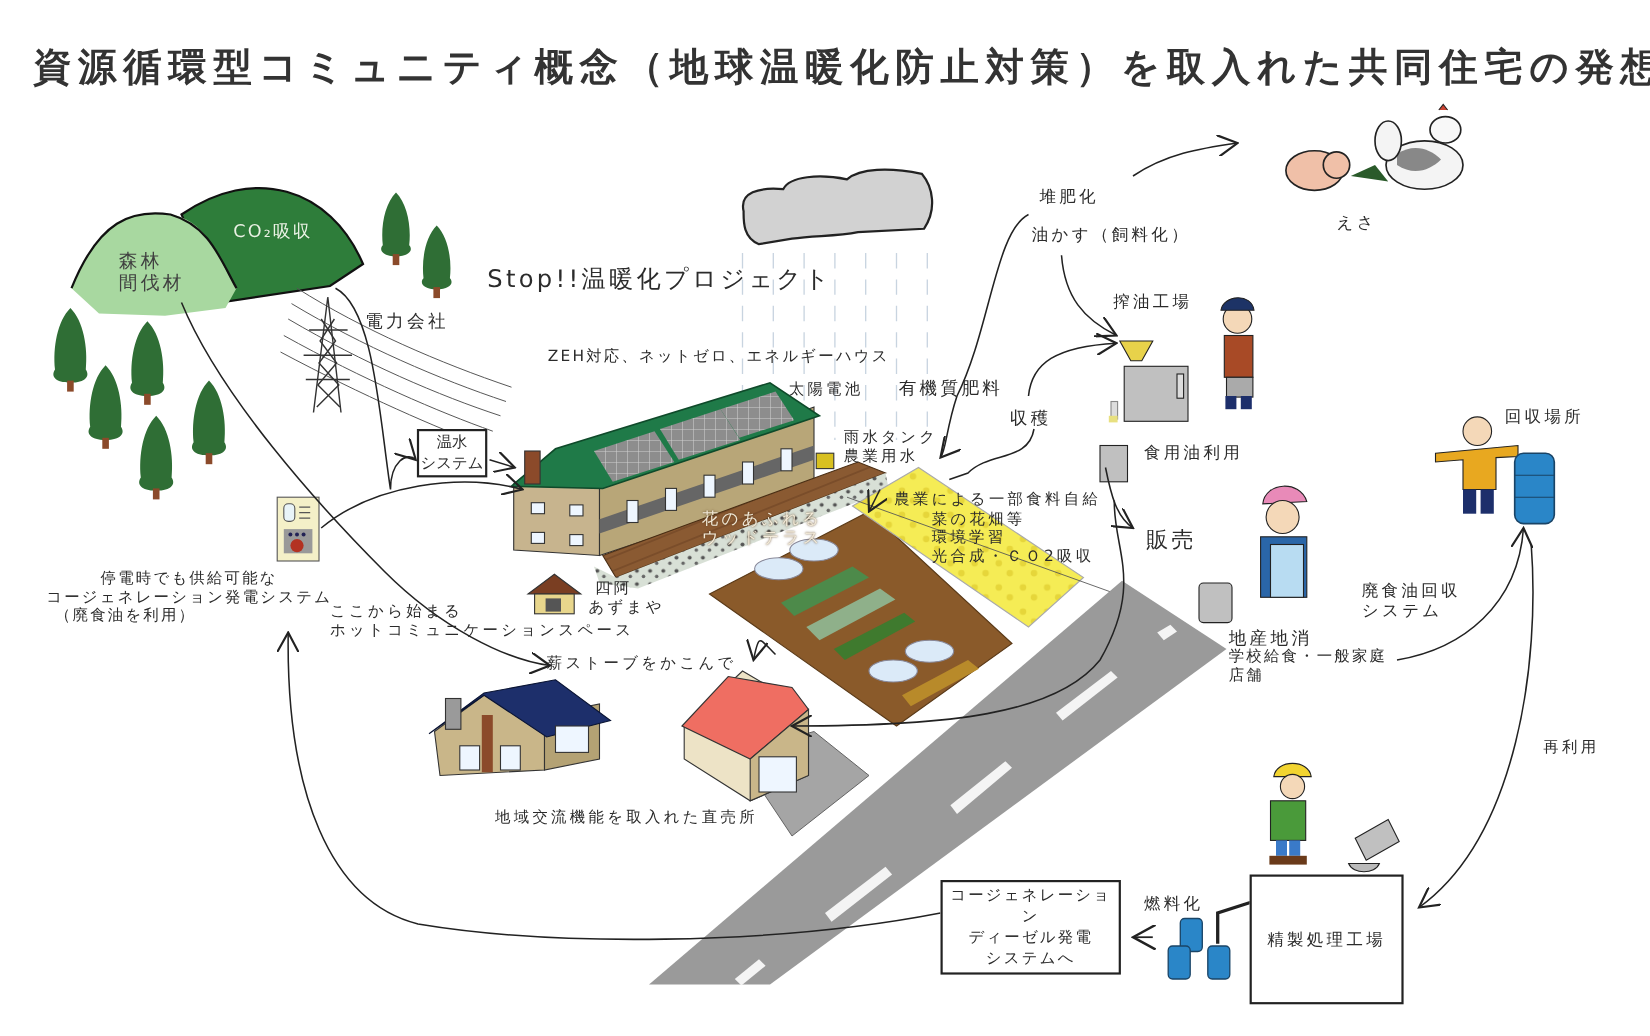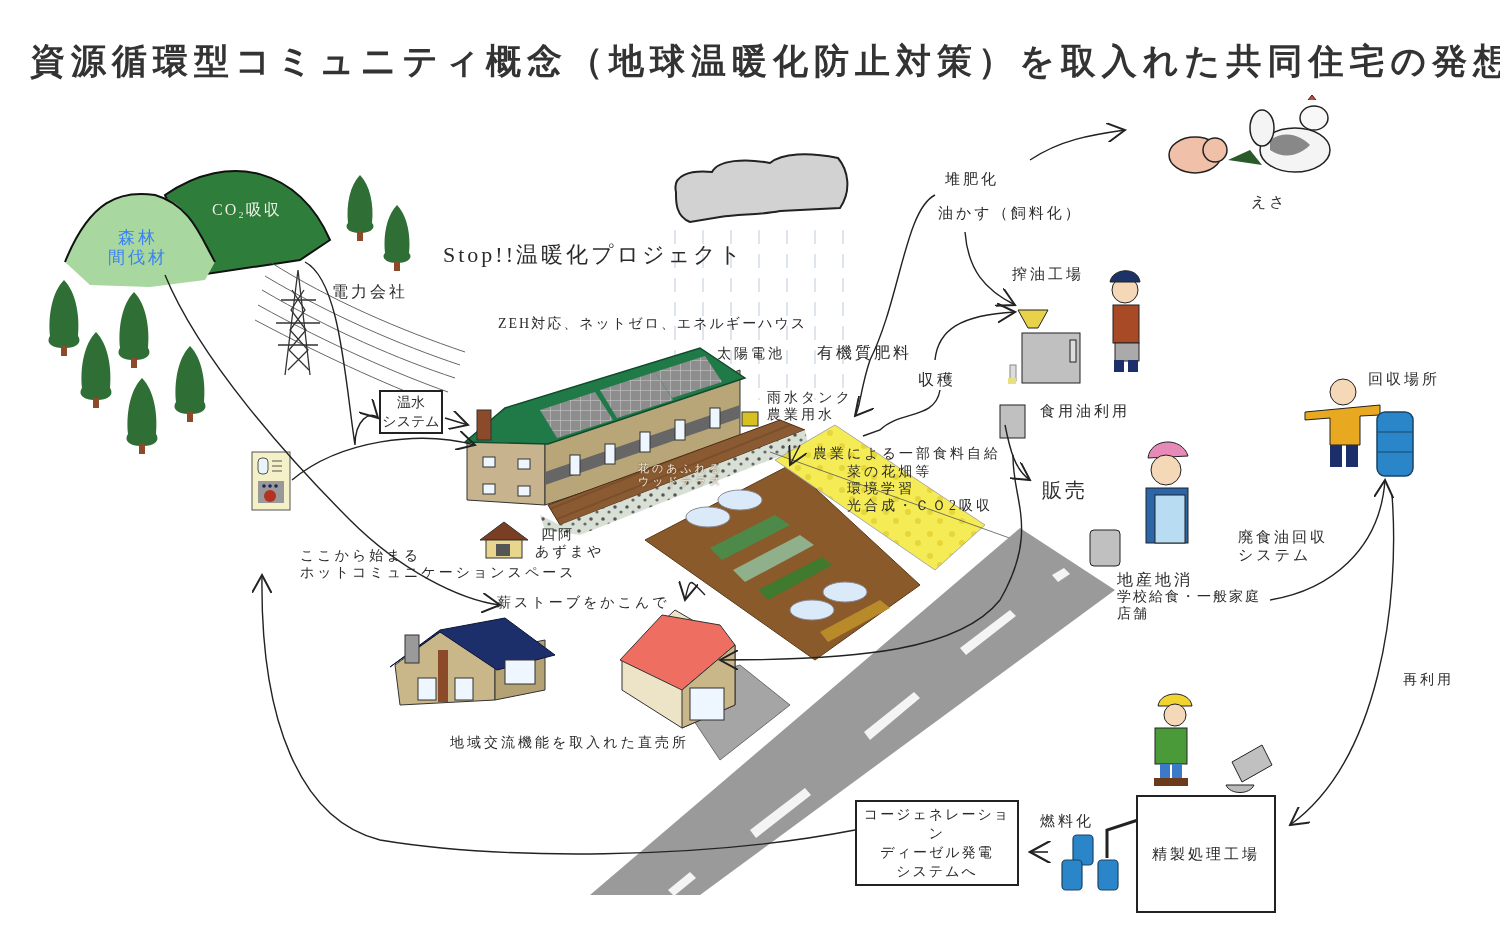"堆肥化" .lbl { font-family: Liberation Serif, serif -> none }
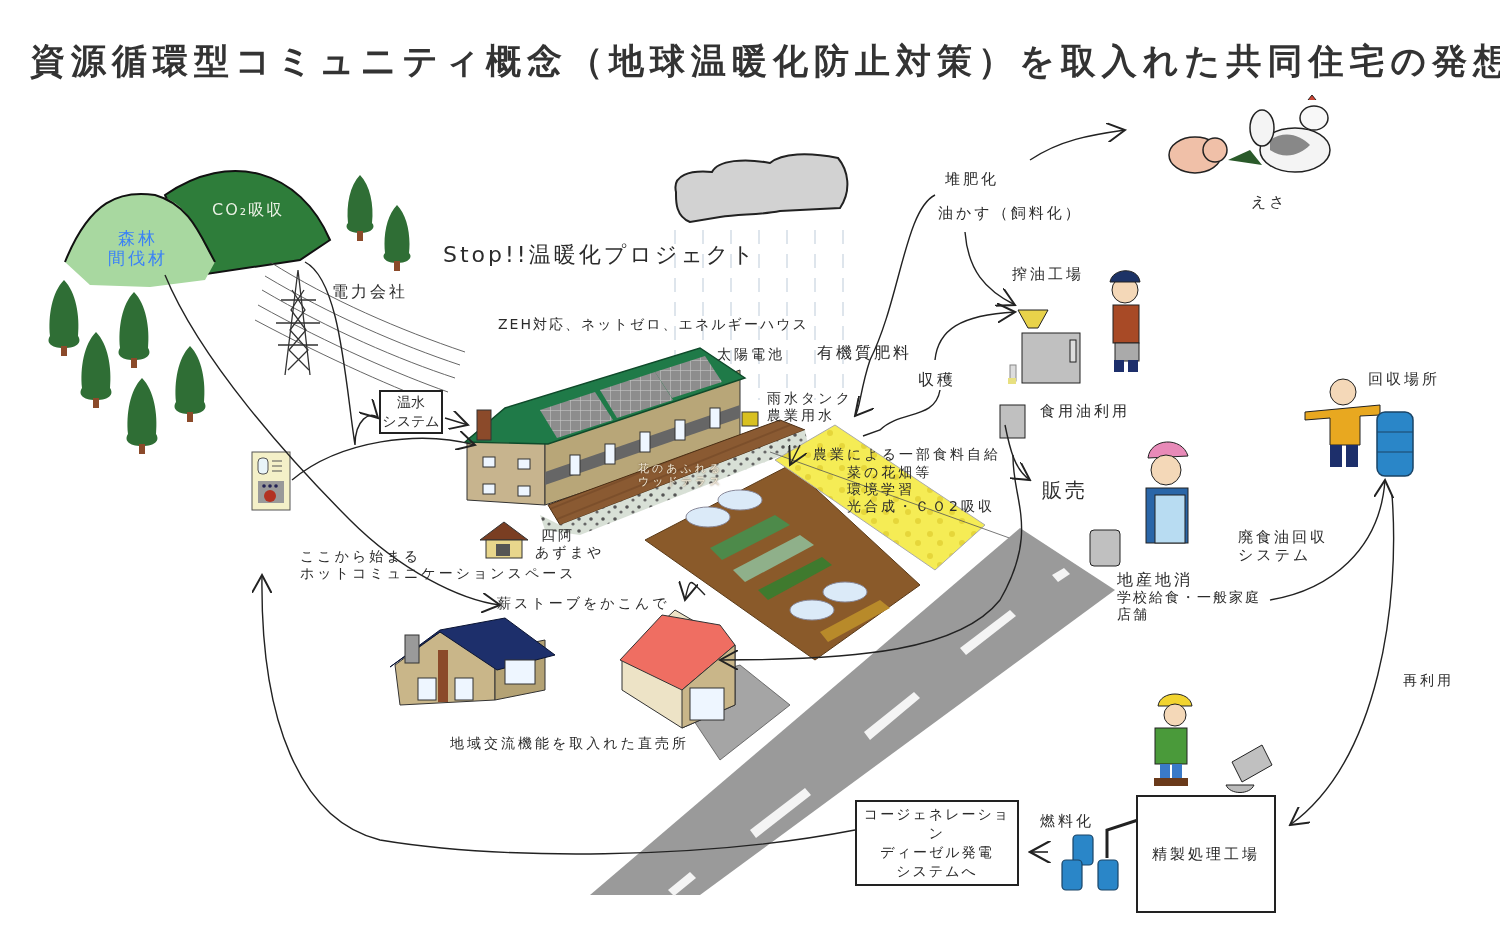"えさ" div.lbl { margin-left: 36px -> none }
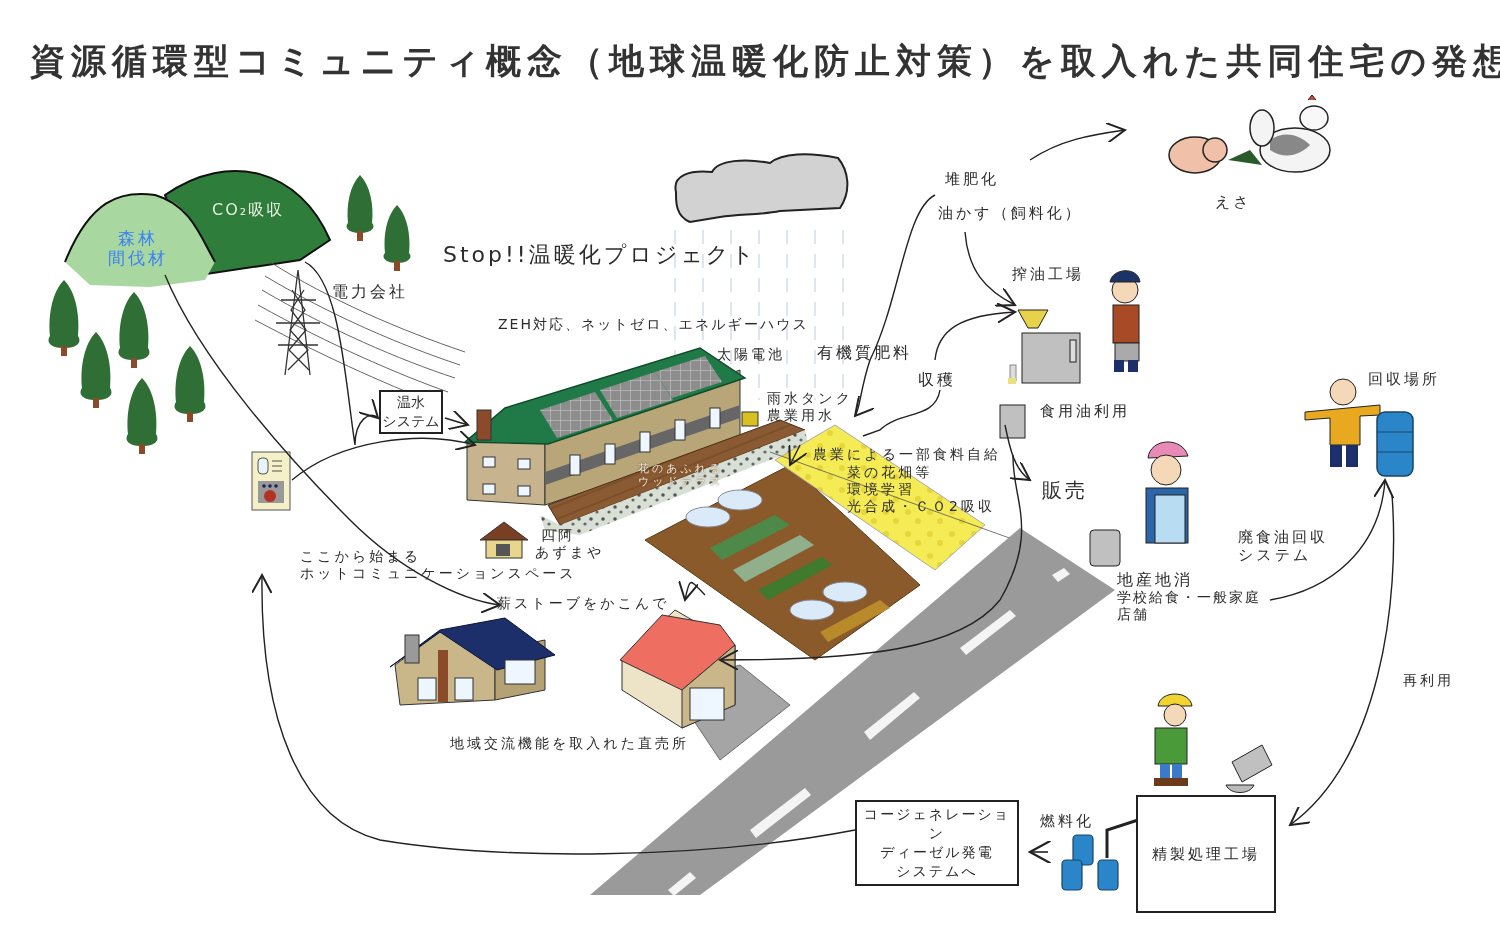"森林" .onhill { color: #3b82f6 -> #404040; text-align: center -> none }
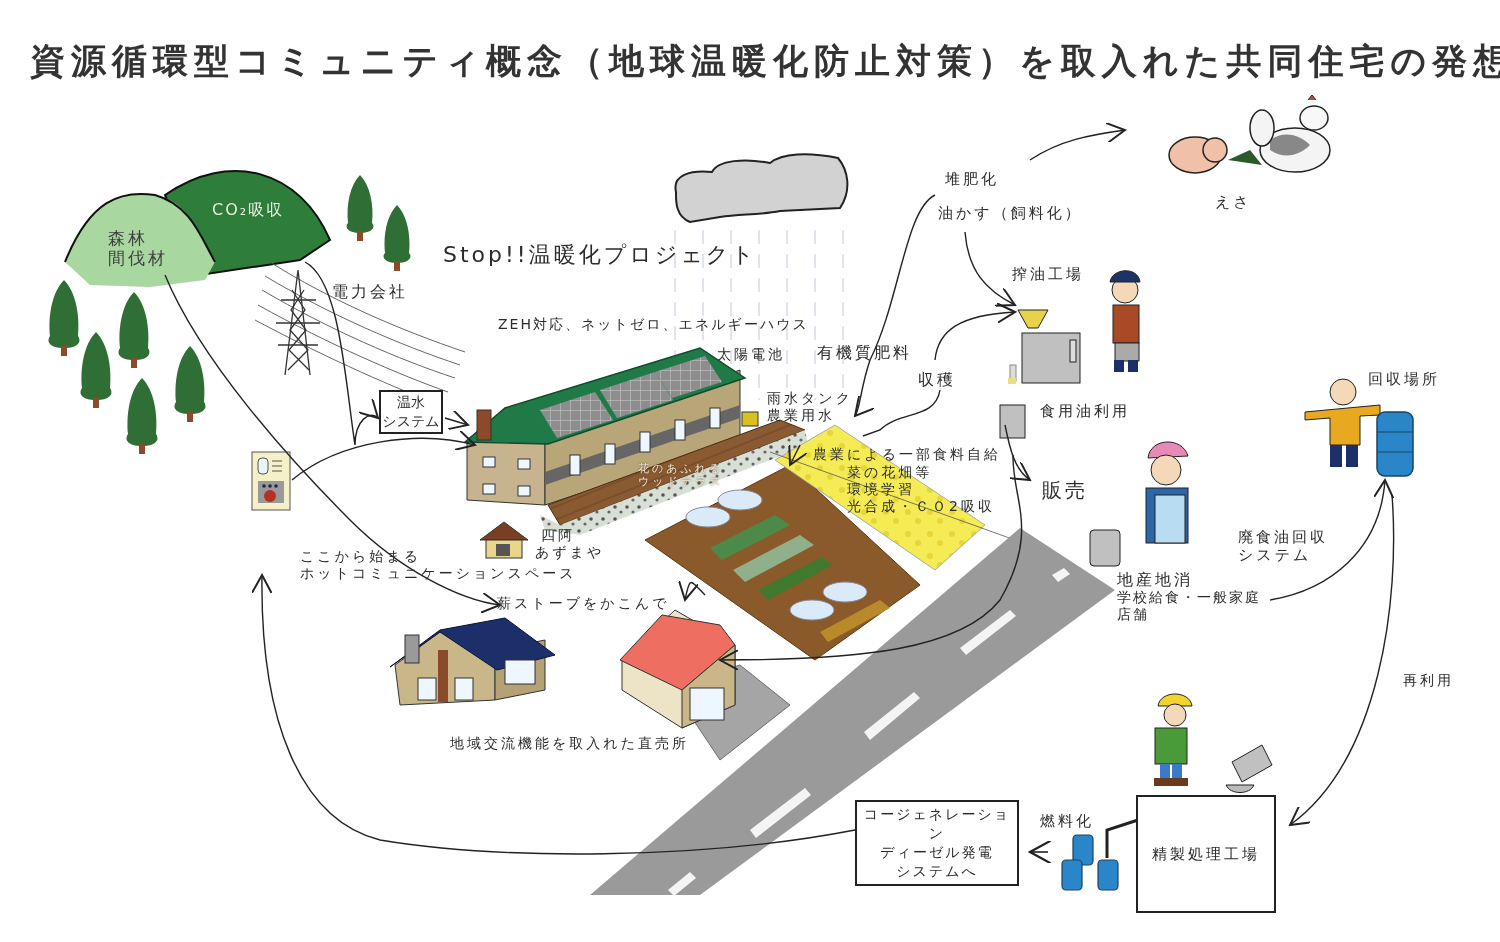"花のあふれる" .terrace-lbl { font-size: 11px -> 15px }
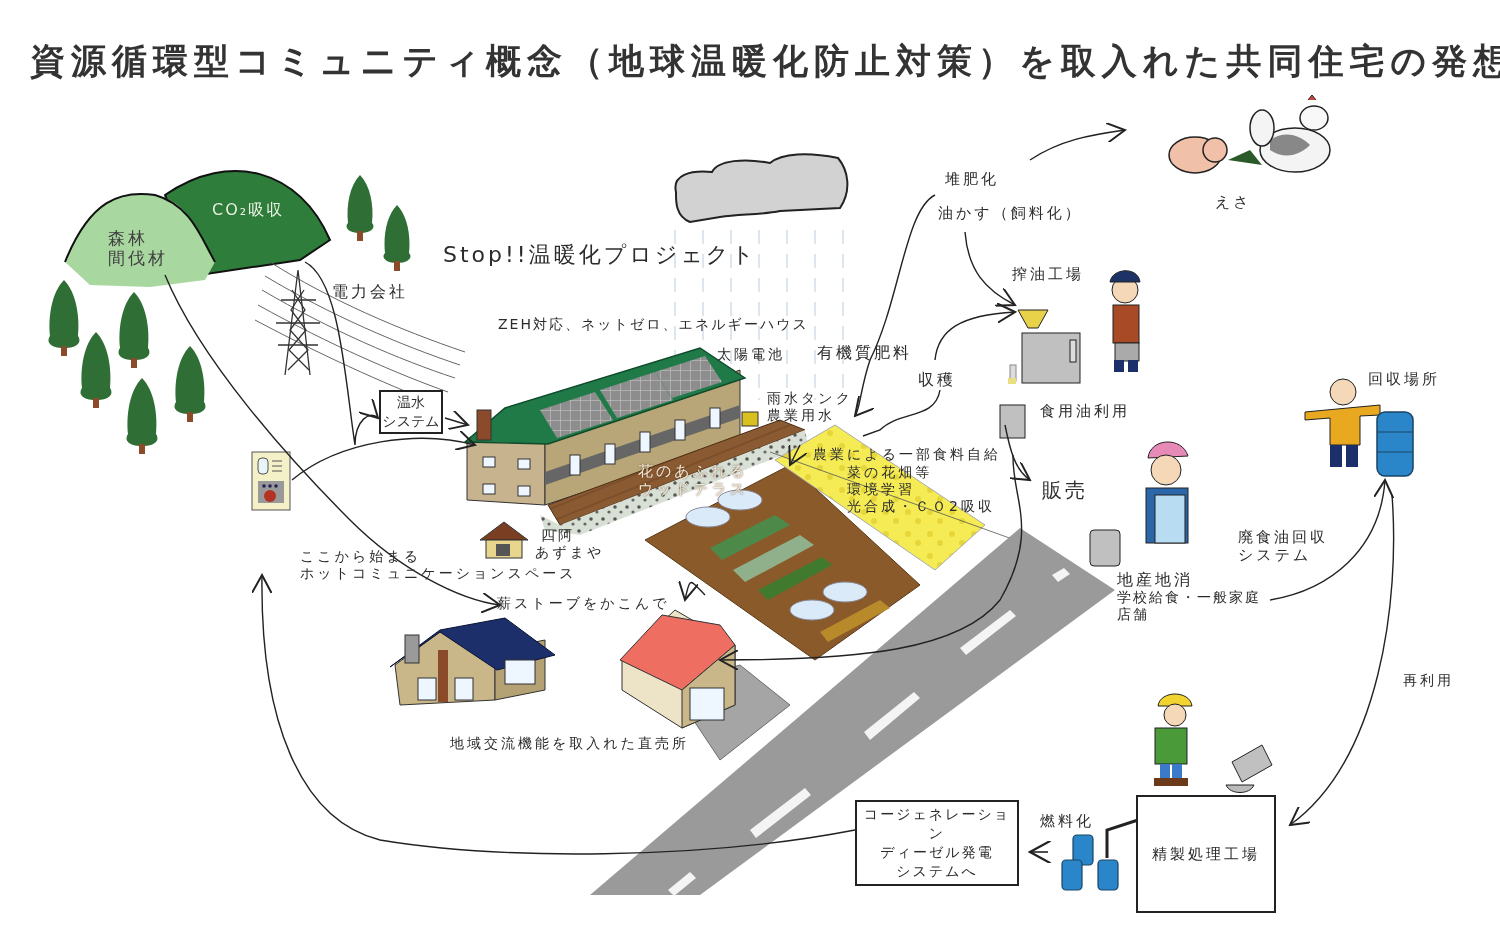"停電時でも供給可能な" div.lbl { html: none -> <div> <div>停電時でも供給可能な</div> <div>コージェネレーション発電システム</div> <div>（廃食油を利用）</div> </div> }
